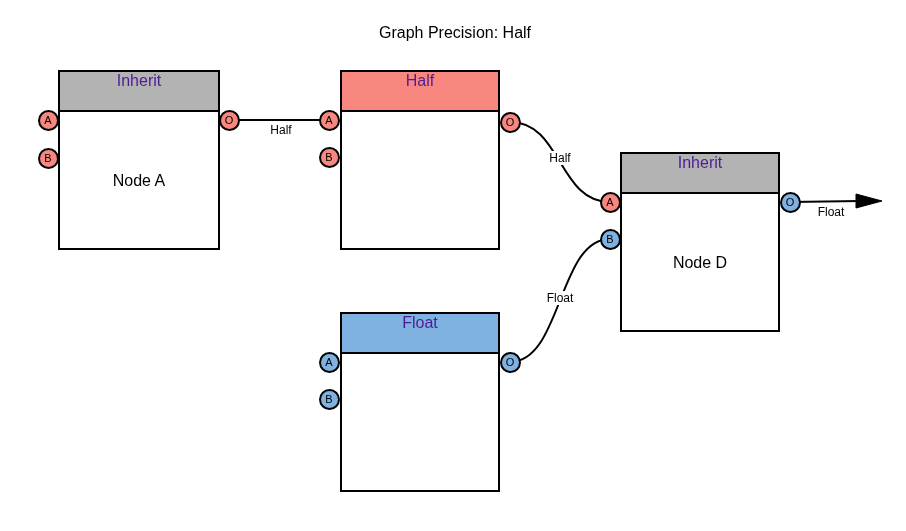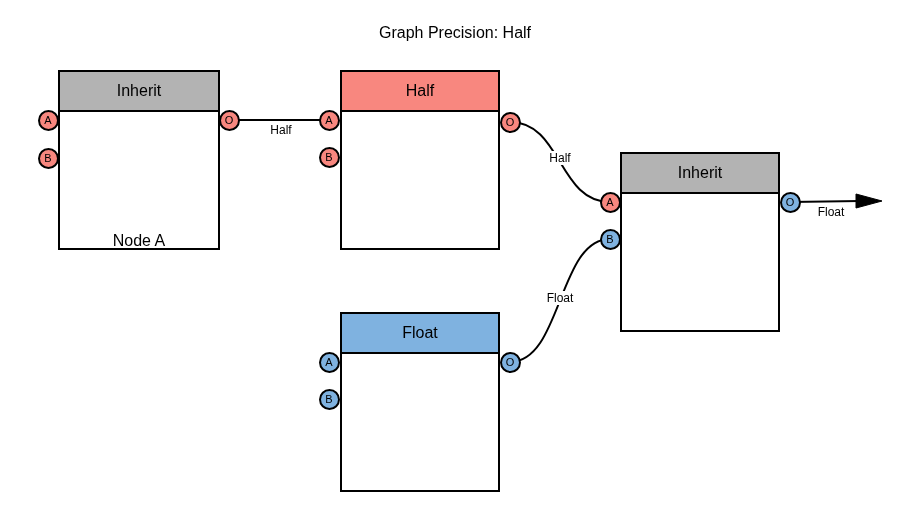"Inherit" .node-header { align-items: center -> none; color: #000000 -> #4c1d95 }
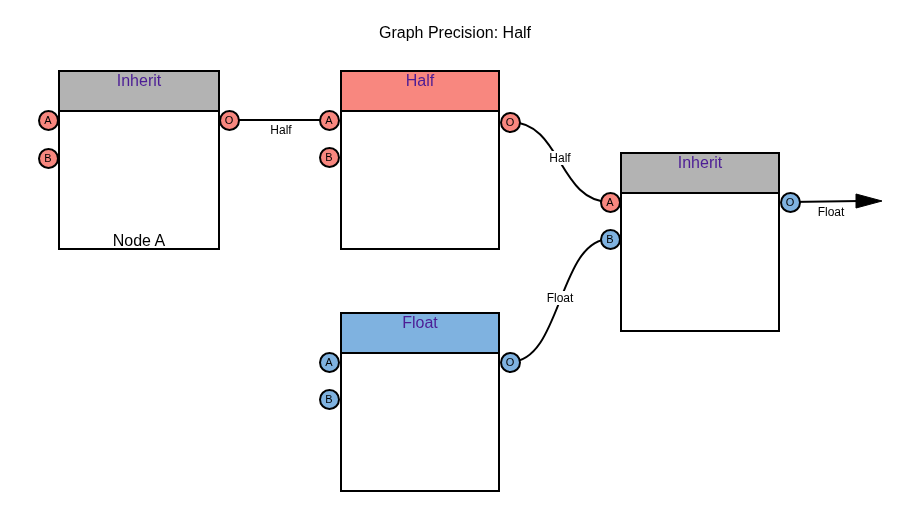"Node A" .node-body { align-items: flex-end -> center }
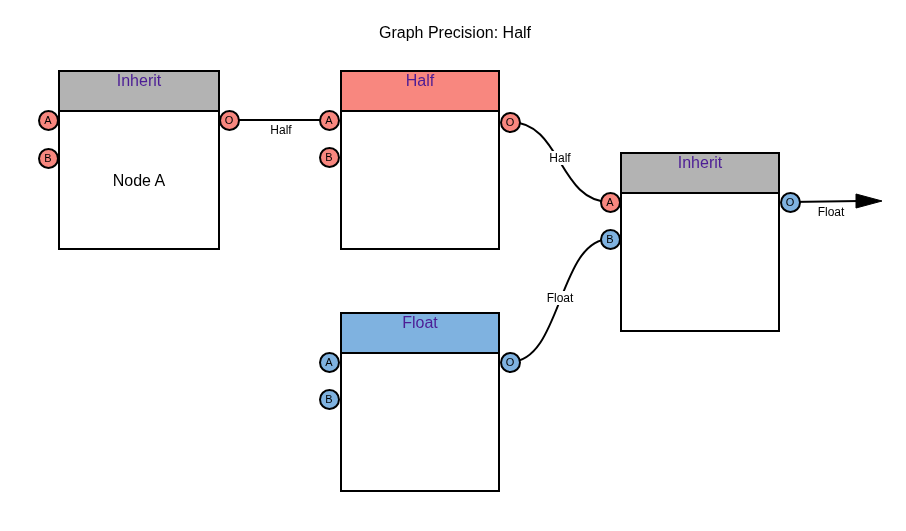"Node D" div.node-body { html: none -> <div> <span>Node D</span> </div> }
